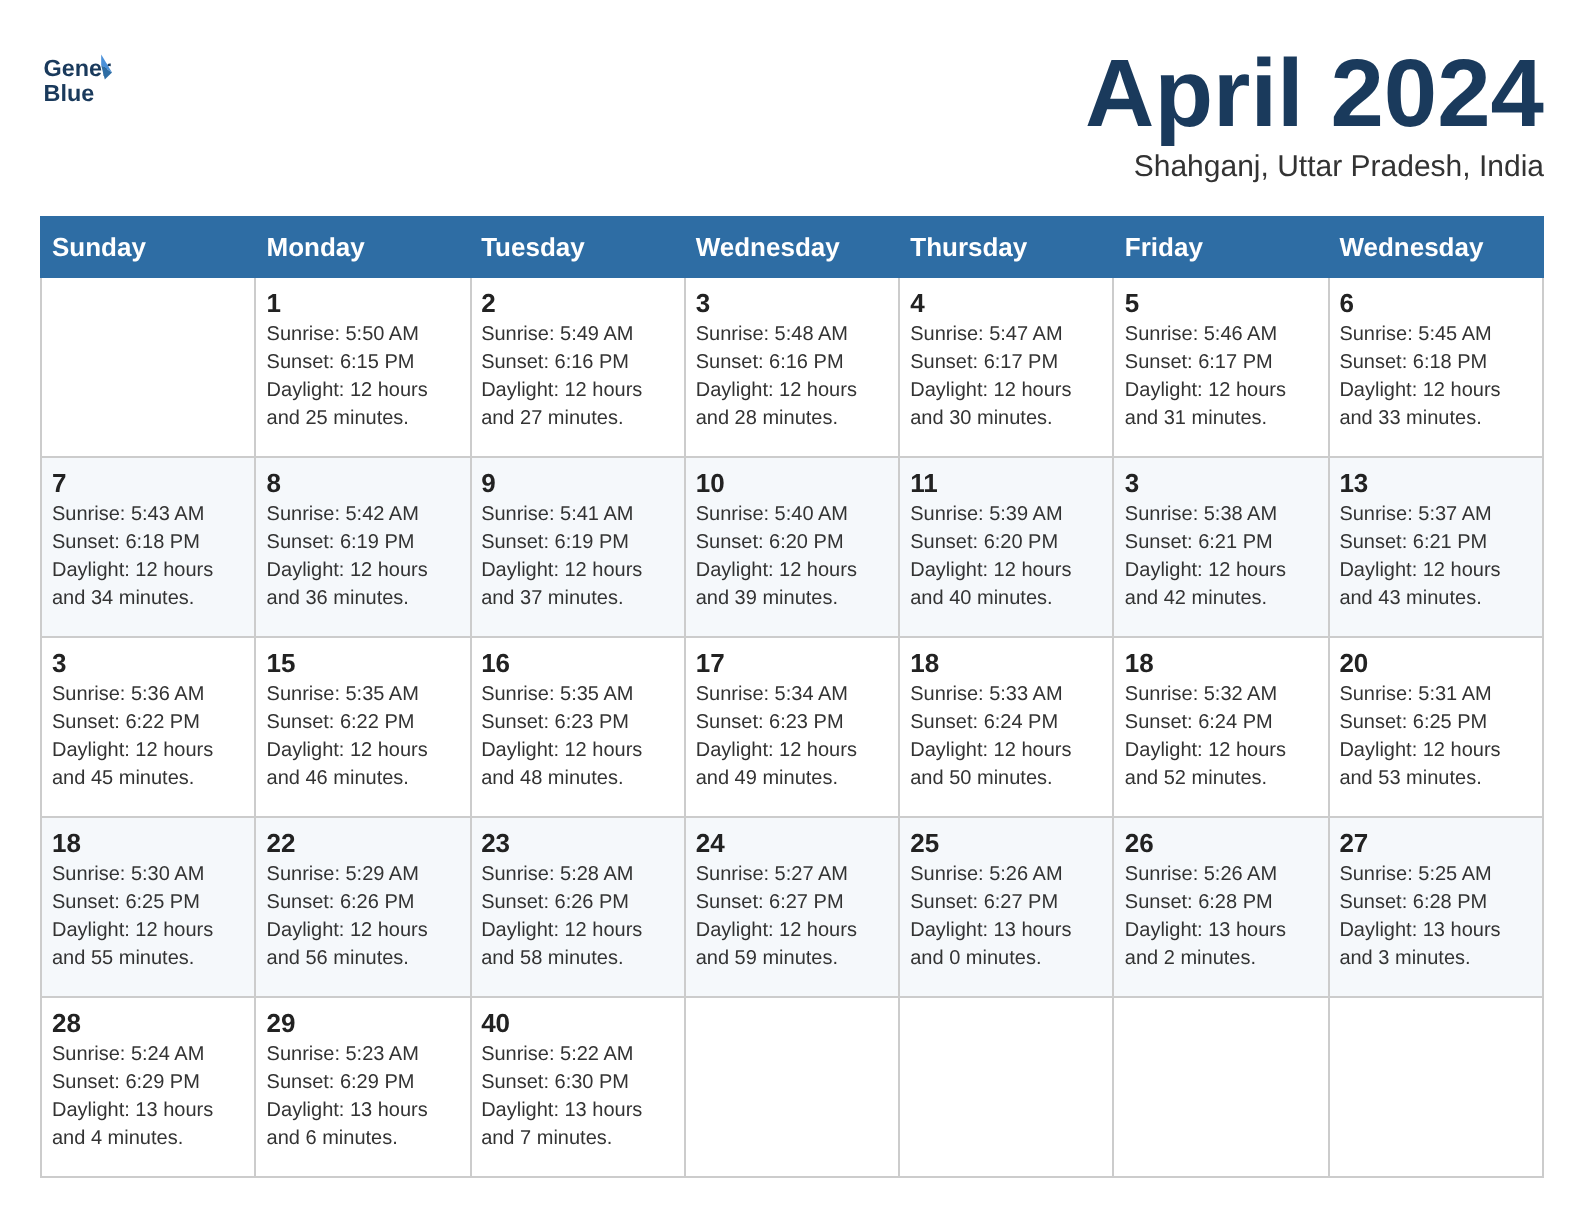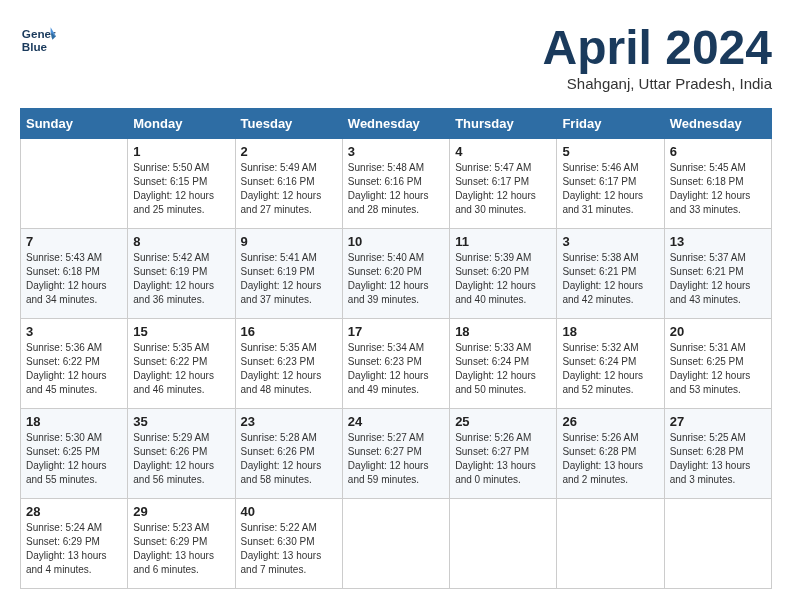"35" span.day-number { text: 35 -> 22 }
